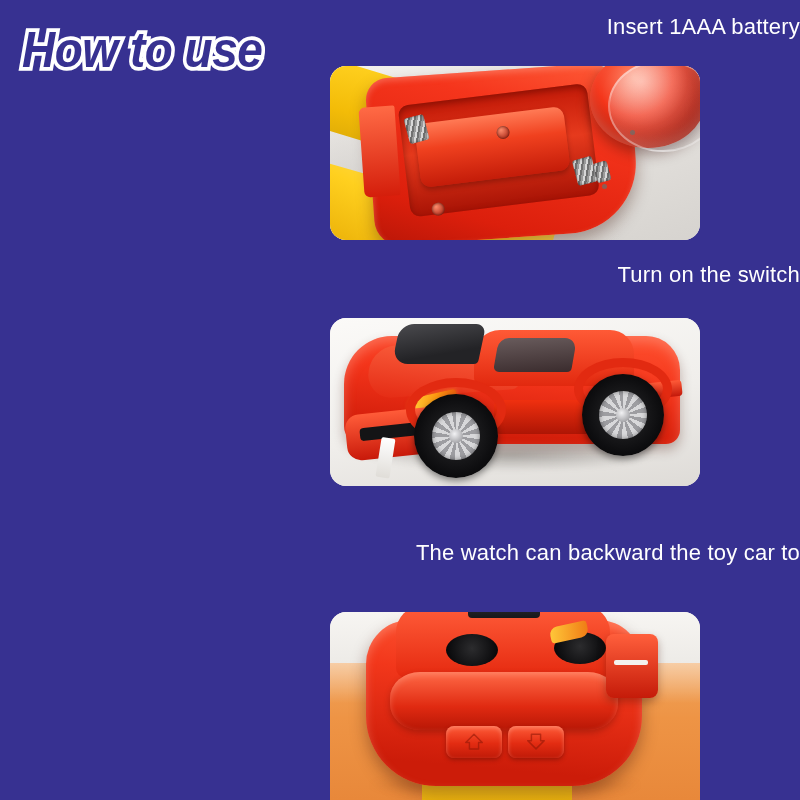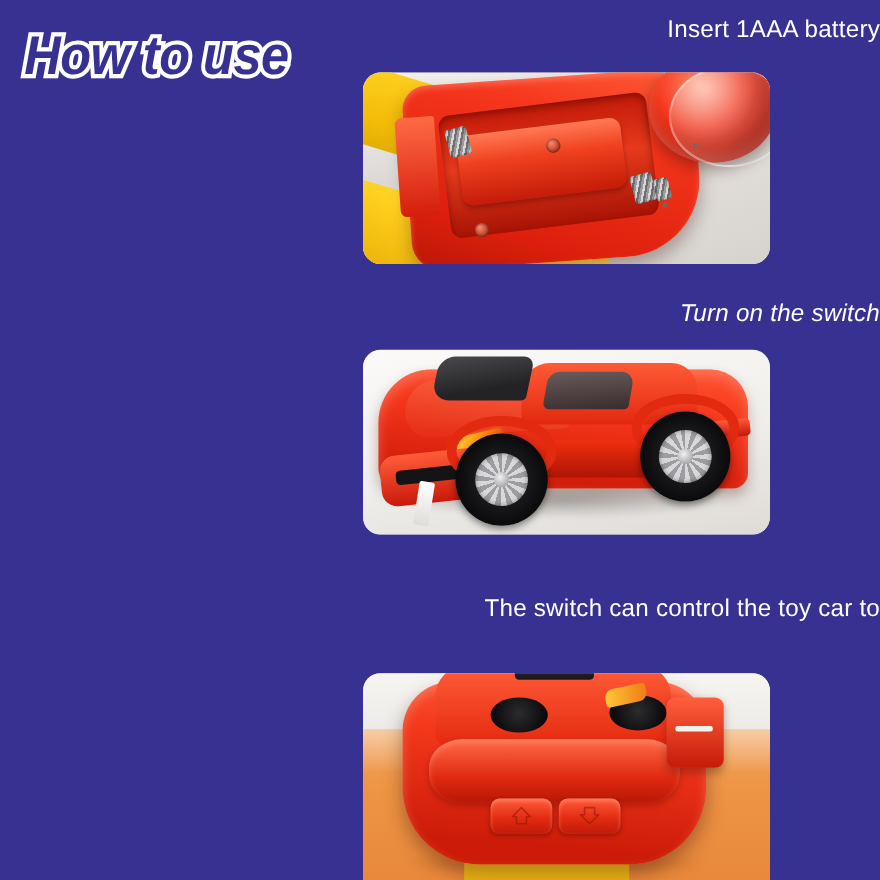"Turn on the switch" #cap2 { font-style: italic -> none; top: 270px -> 260px }
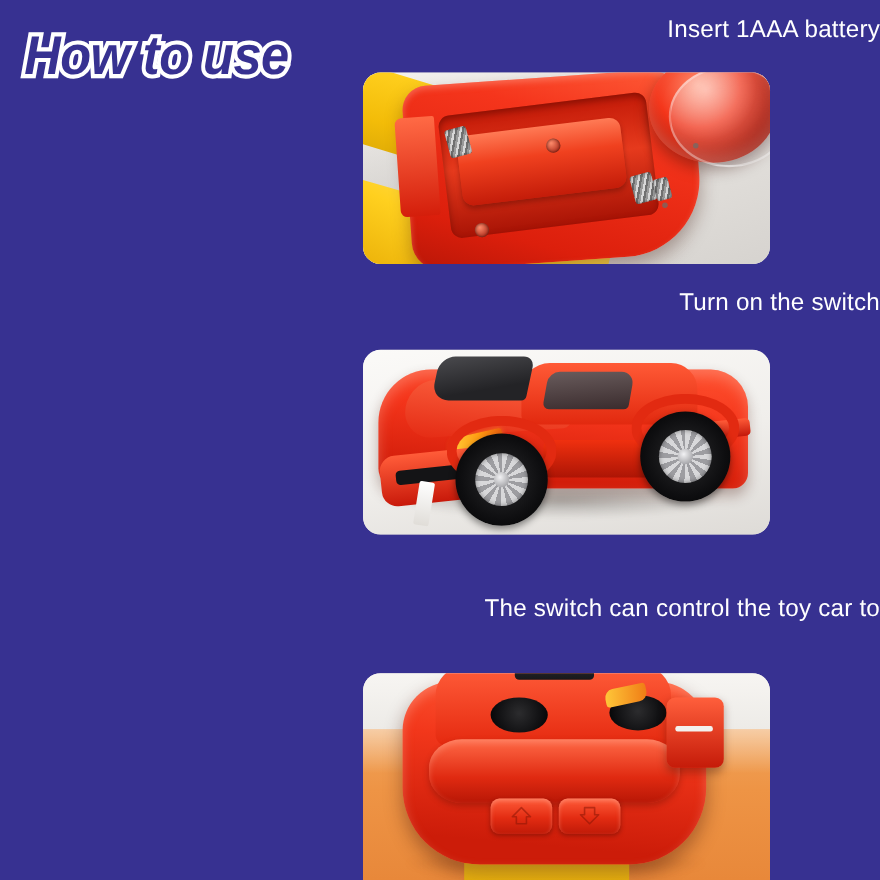"The switch can control the" div { text: switch can control -> watch can backward }
